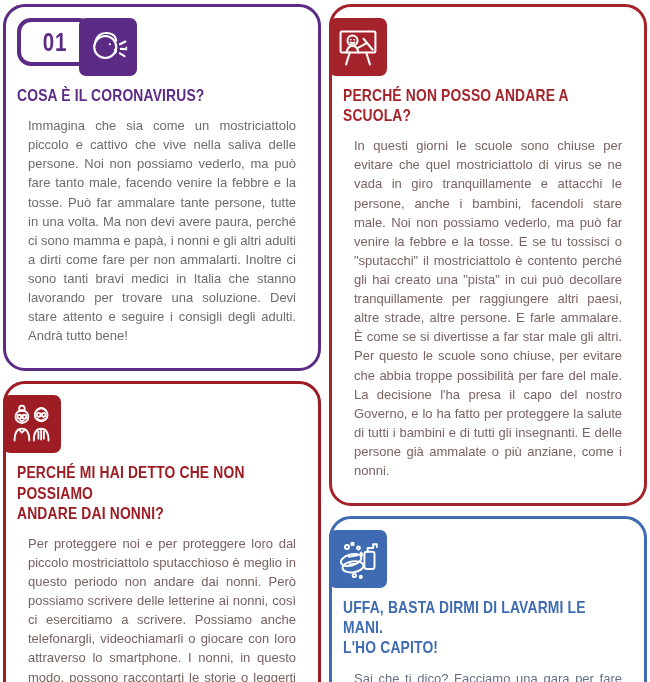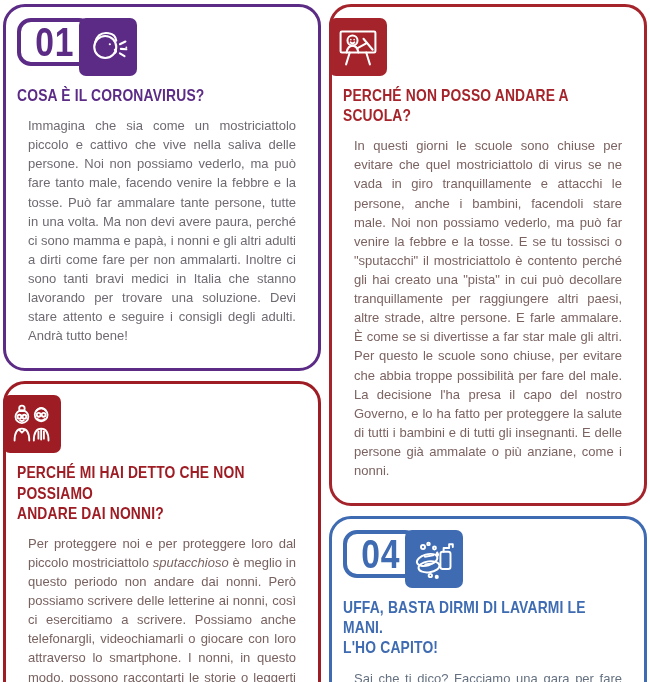"01" .num { font-size: 41px -> 25px }
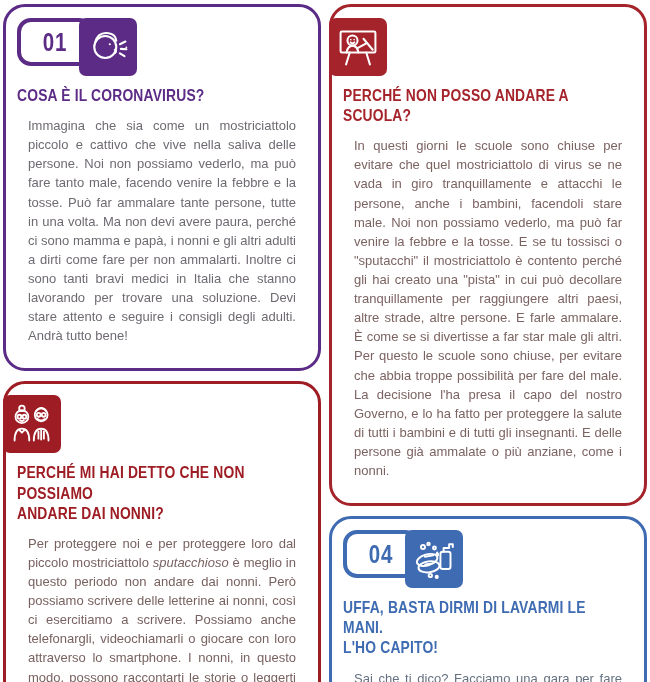"sputacchioso" .card-body .italic { font-style: italic -> none }
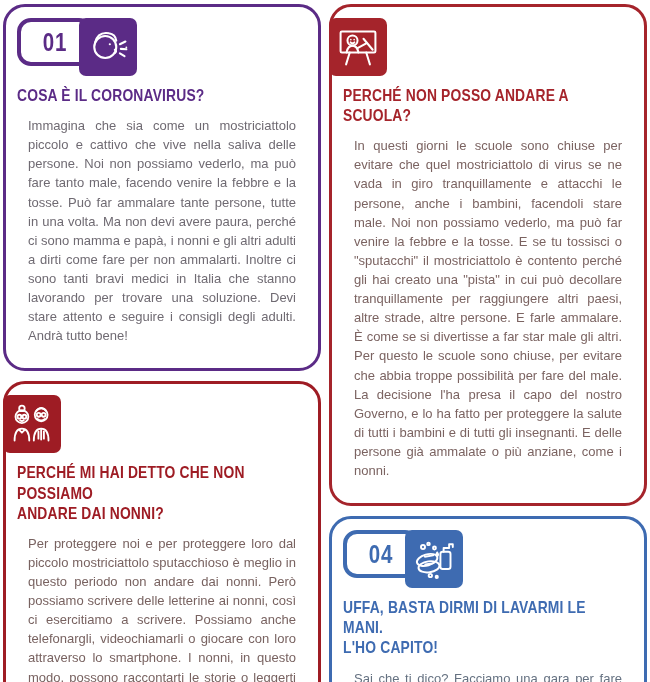"04" div.num { html: <div> <span>04</span> </div> -> none }
